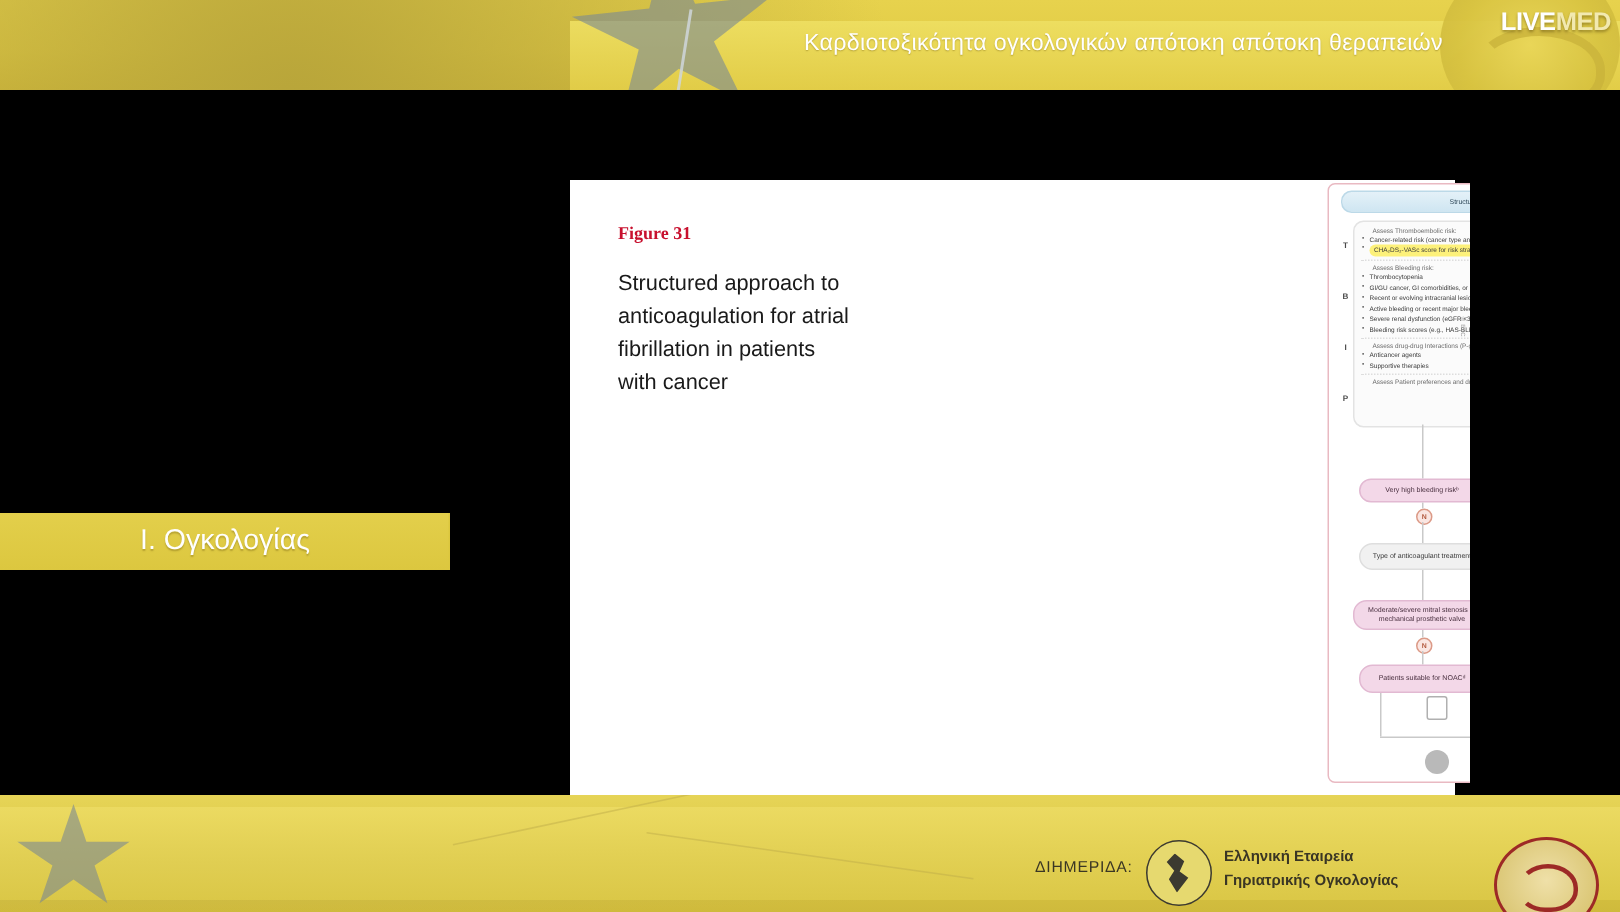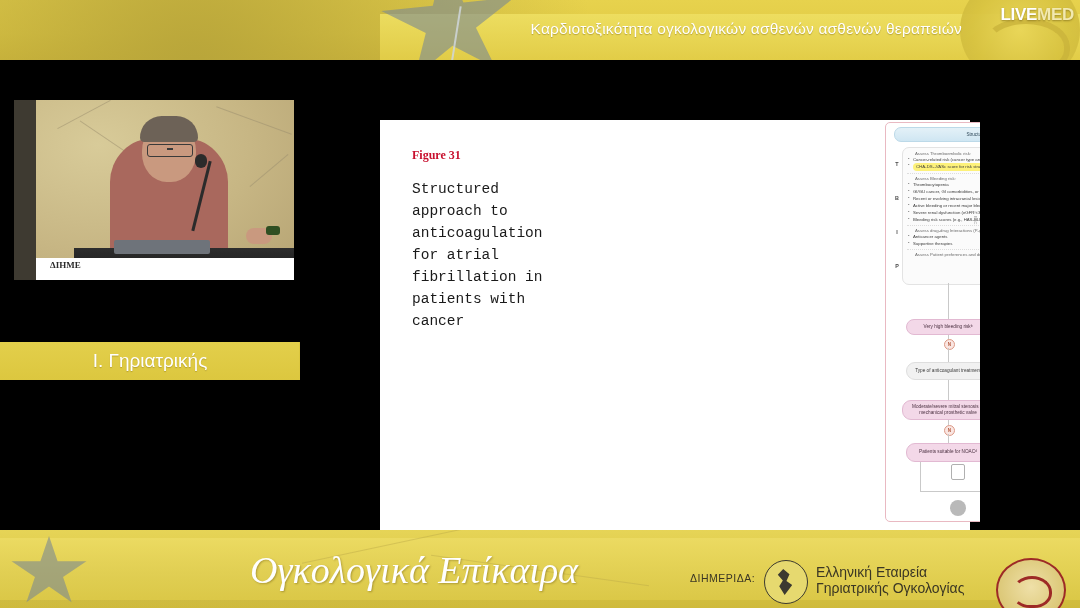"Καρδιοτοξικότητα ογκολογικών ασθενών" div.session-title { text: ασθενών ασθενών -> απότοκη απότοκη }
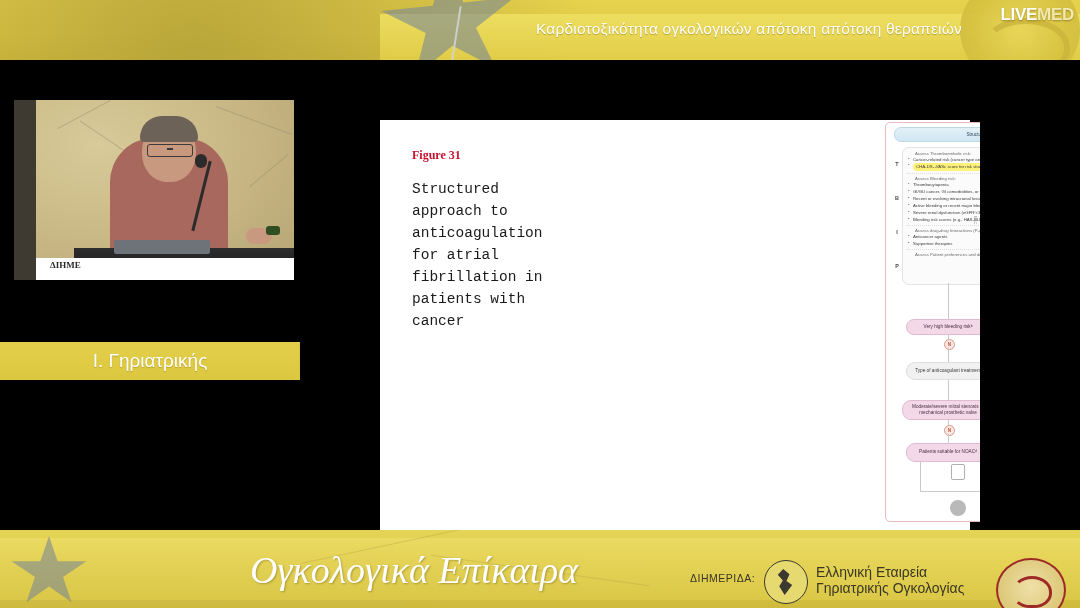"Structured approach to anticoagulation for" .fig-text { font-family: Liberation Mono, monospace -> Liberation Sans, sans-serif }
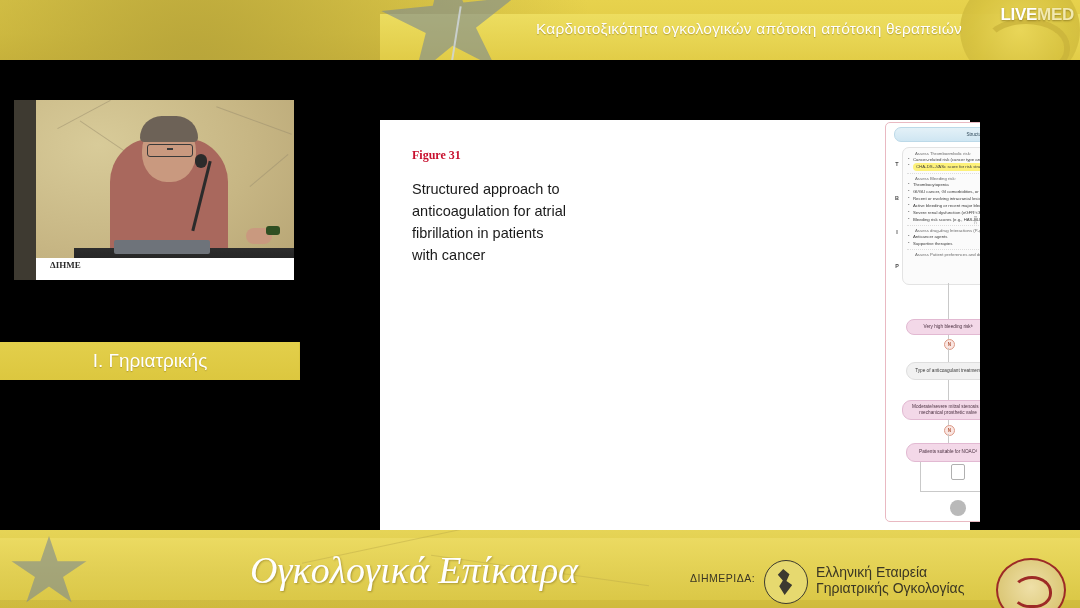"ΔΙΗΜΕ" div.video { html: <div> <div></div> <div></div> <div></div> <div></div> <div></div> <div></div> <div></div> <div></div> <div></div> <div></div> <div></div> <div></div> <div></div> <div></div> <div></div> <div></div> <div></div> <div>ΔΙΗΜΕ</div> </div> -> none }
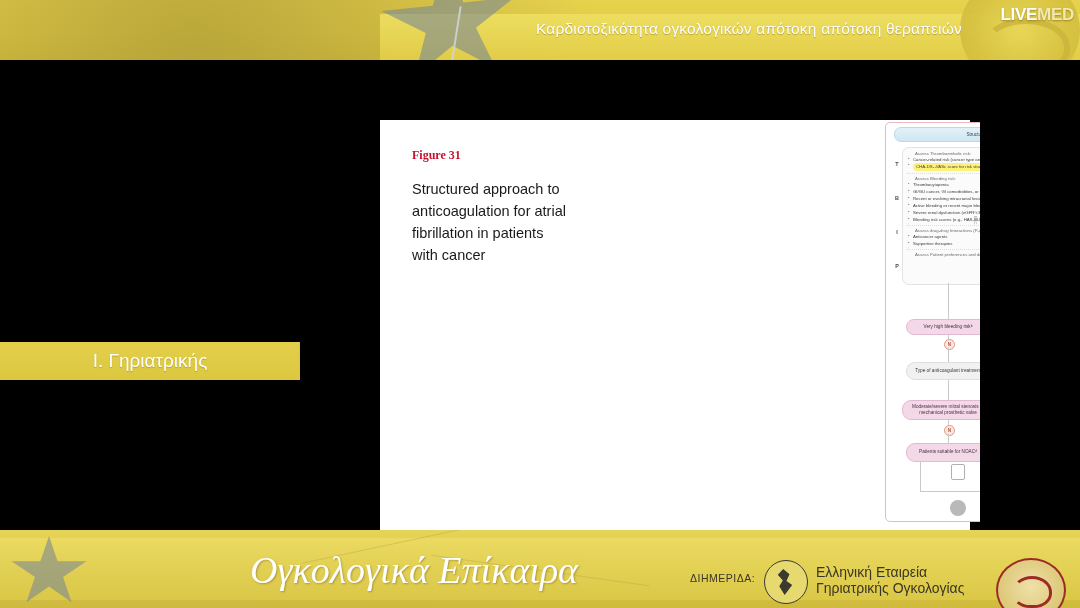"Ι. Γηριατρικής" span { text: Γηριατρικής -> Ογκολογίας }
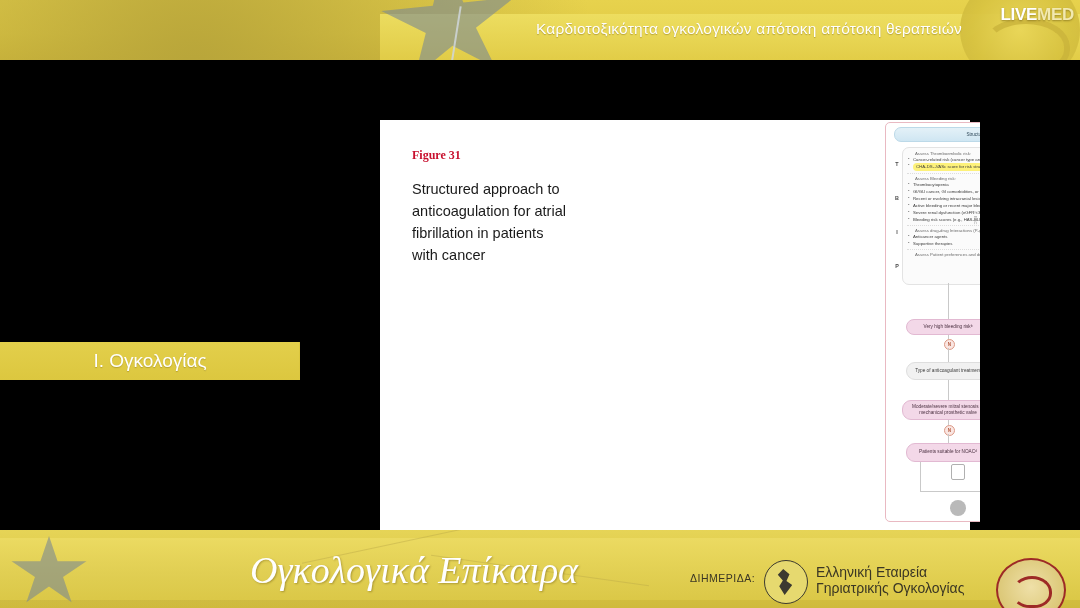"Ογκολογικά Επίκαιρα" div.bot-title { html: <div>Ογκολογικά Επίκαιρα</div> -> none }
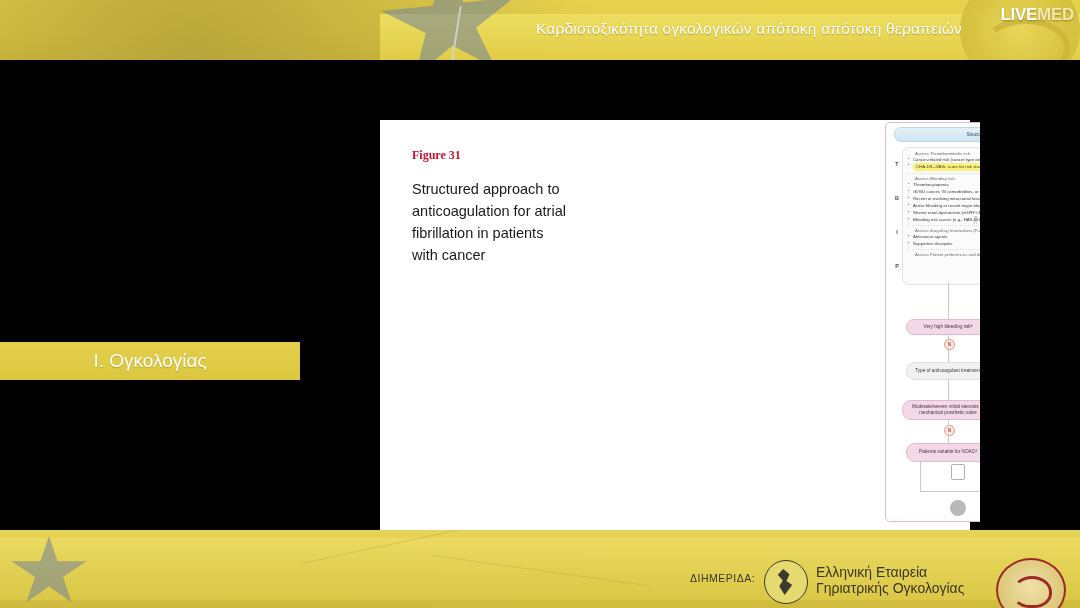"Ελληνική Εταιρεία" .org-name { font-size: 14px -> 10px; font-weight: none -> bold }
